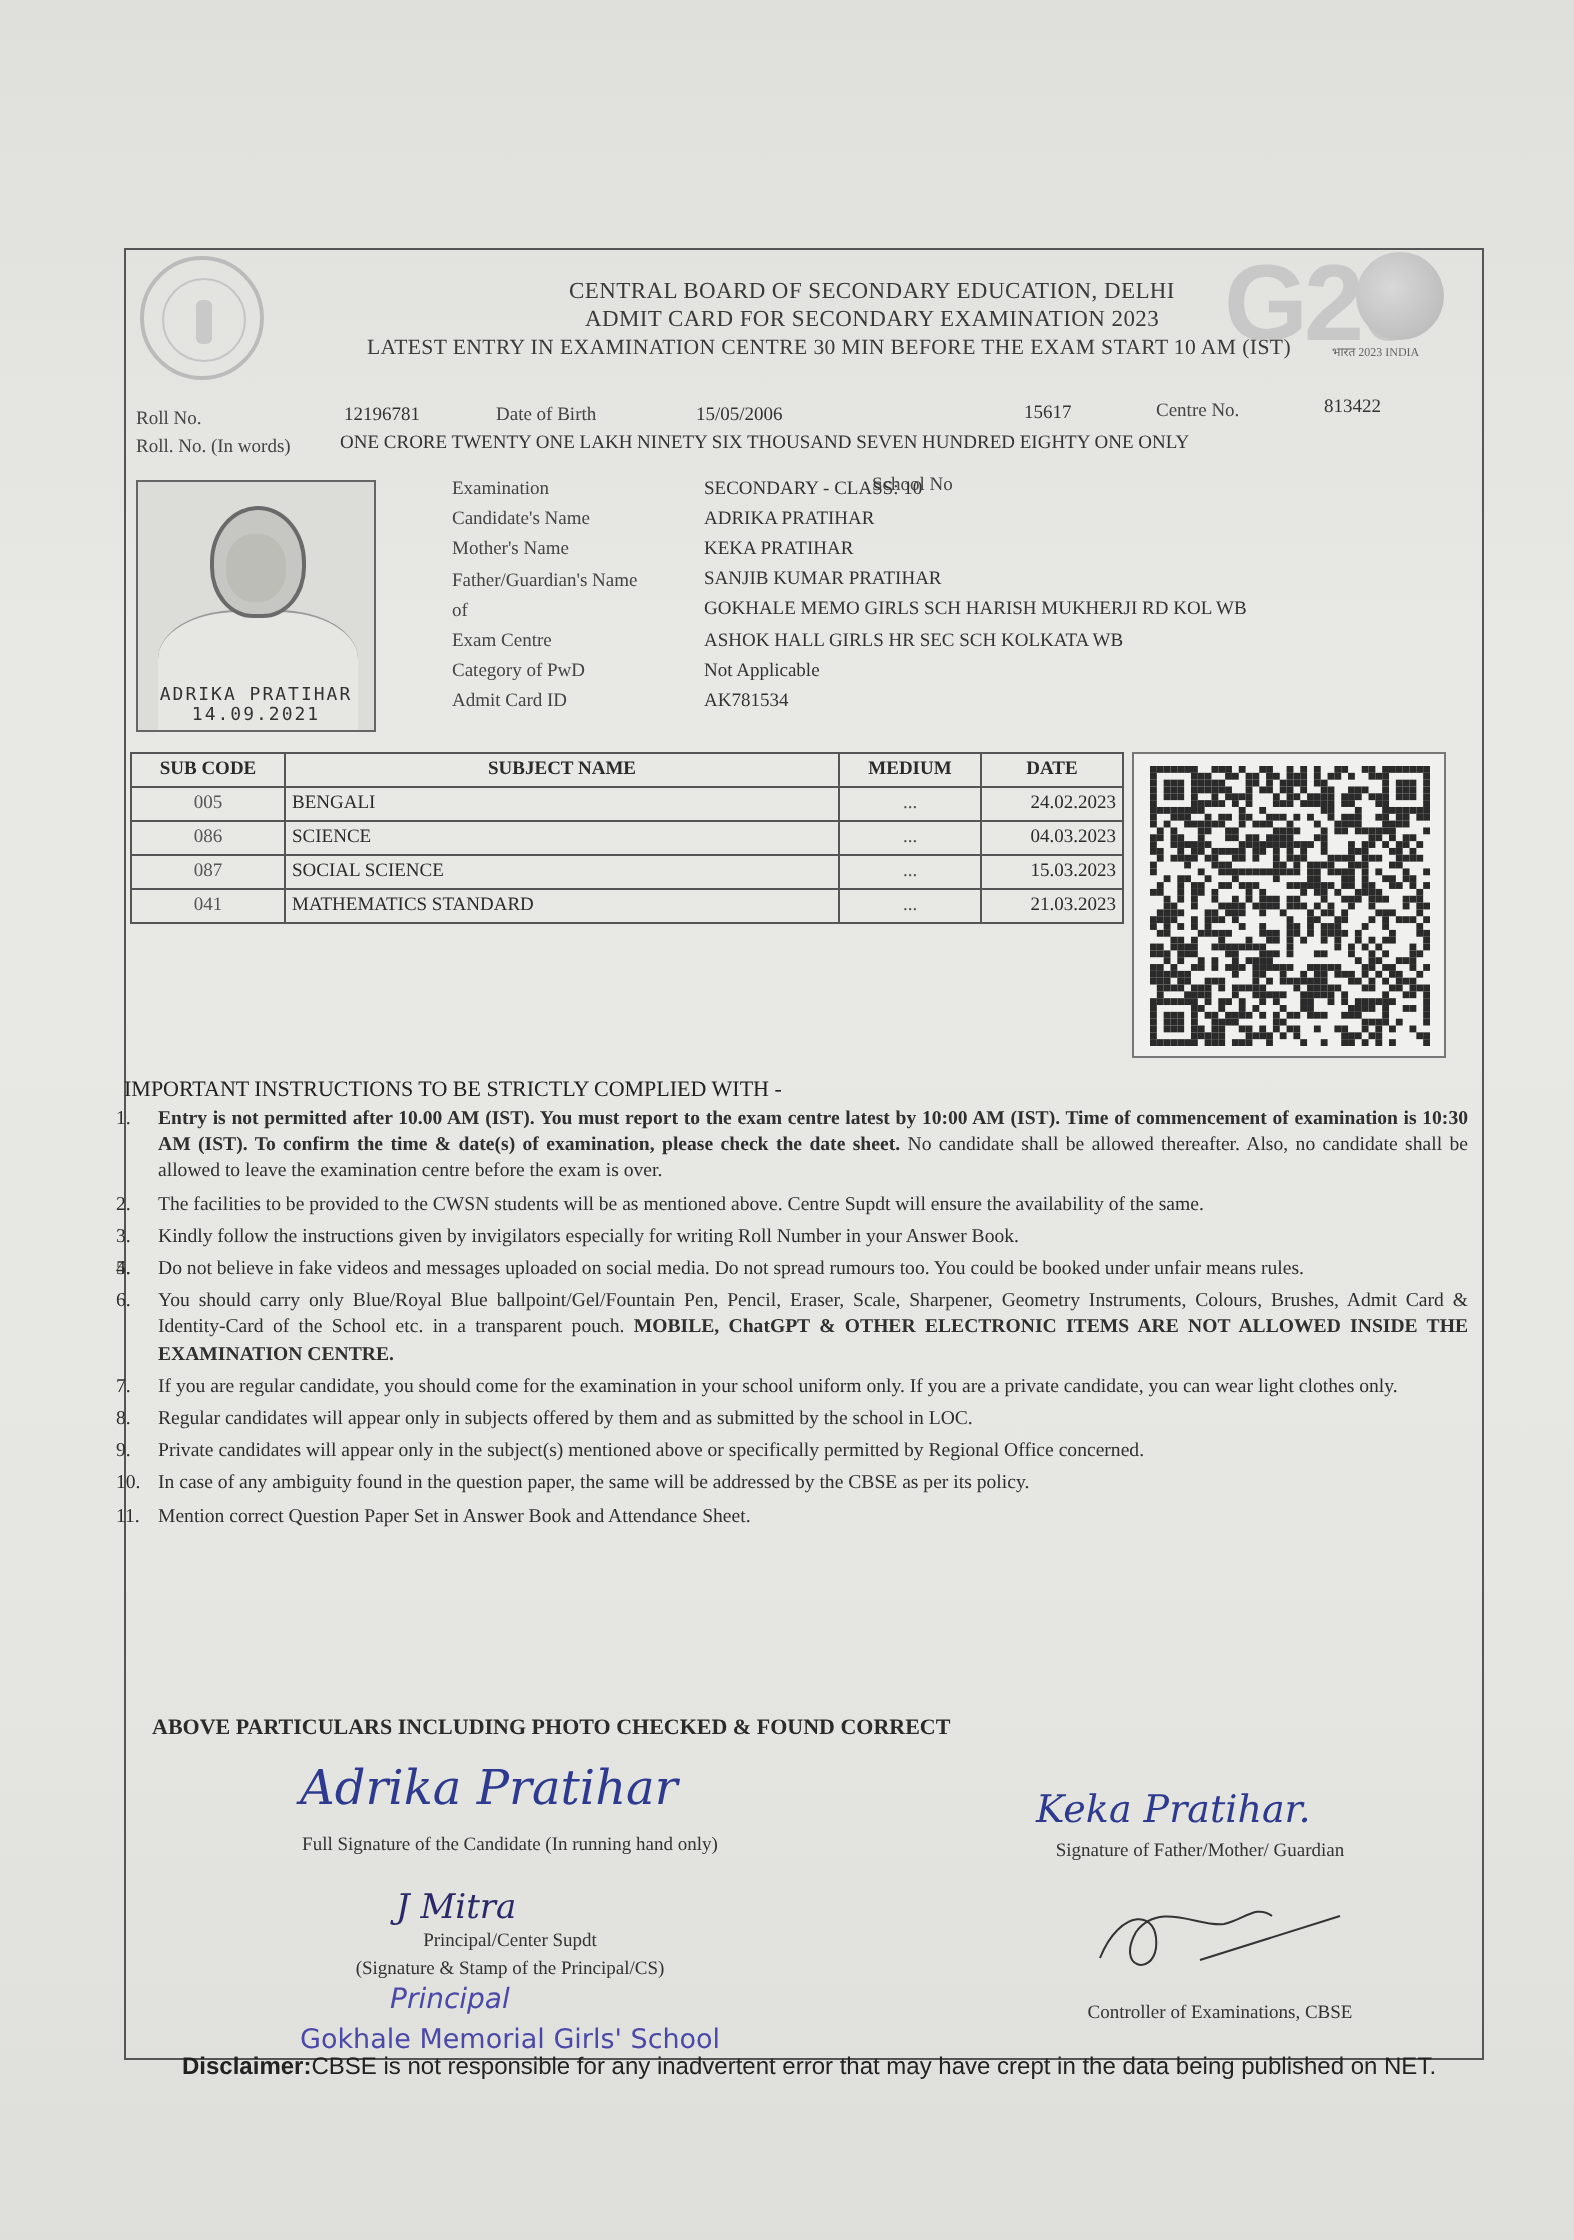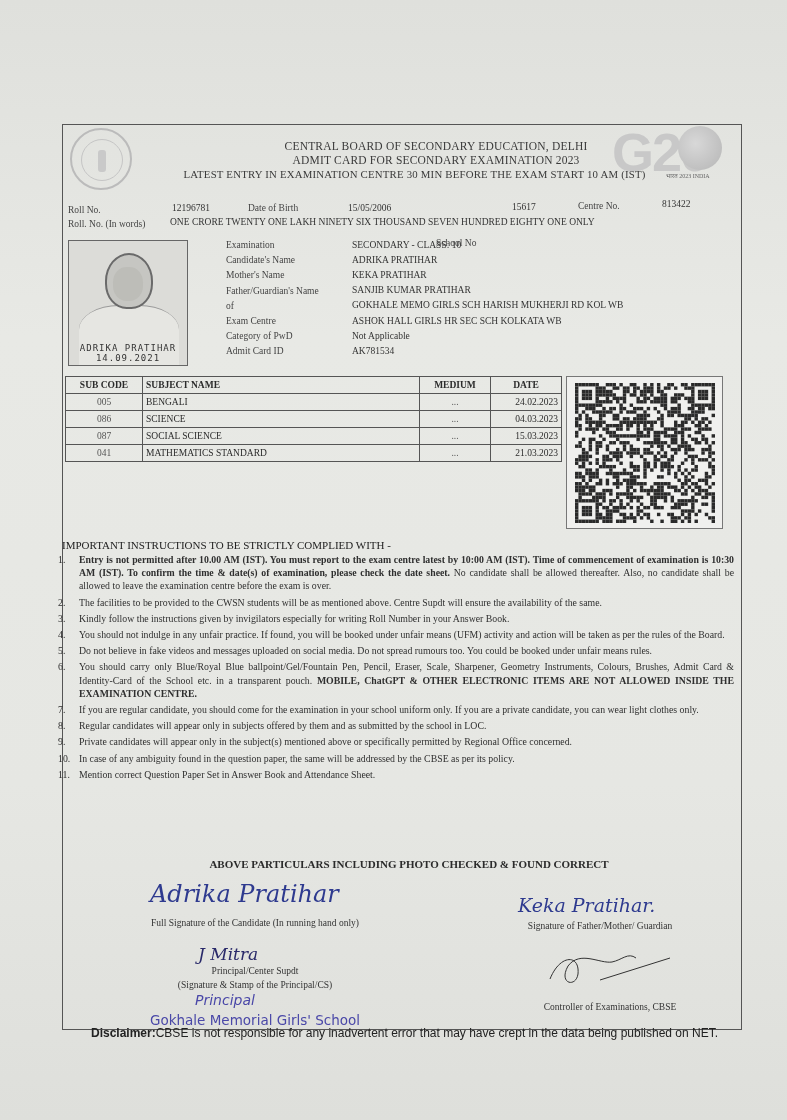"SUBJECT NAME" table.subjects th.nm { text-align: left -> center }
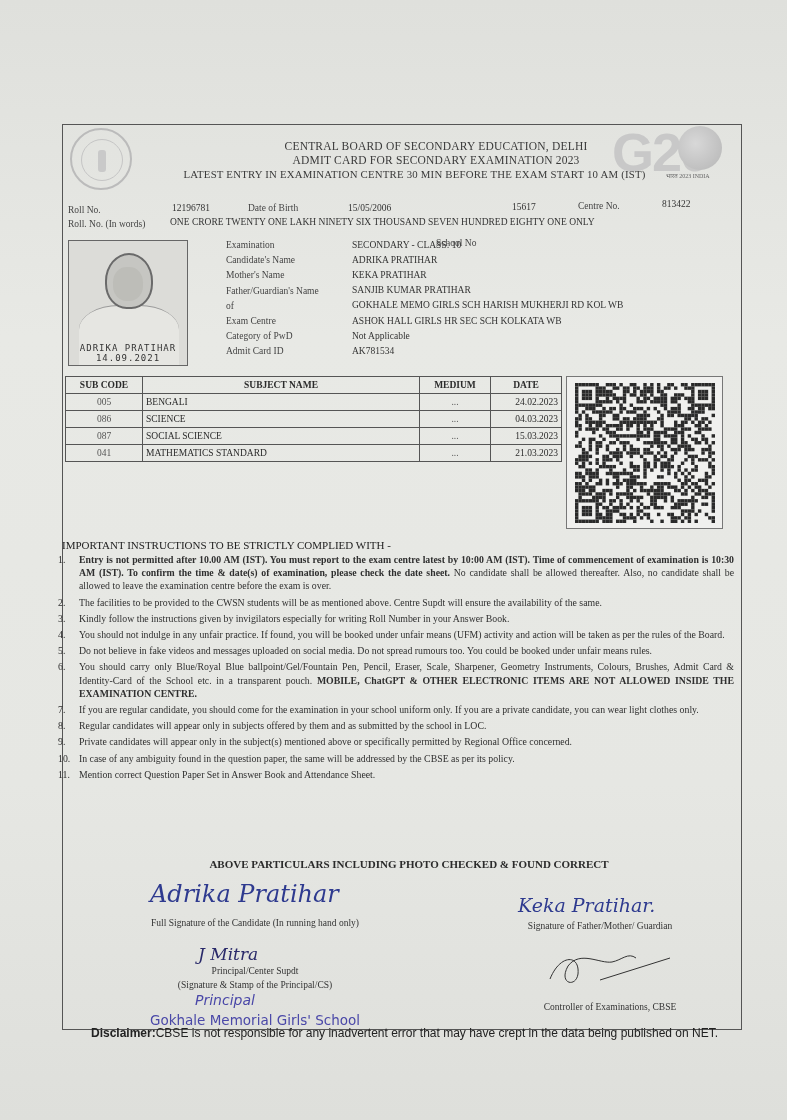"You should not indulge in" span { html: <span>You should not indulge in any unfair practice. If found, you will be booked under unfair means (UFM) activity and action will be taken as per the rules of the Board.</span> -> none }
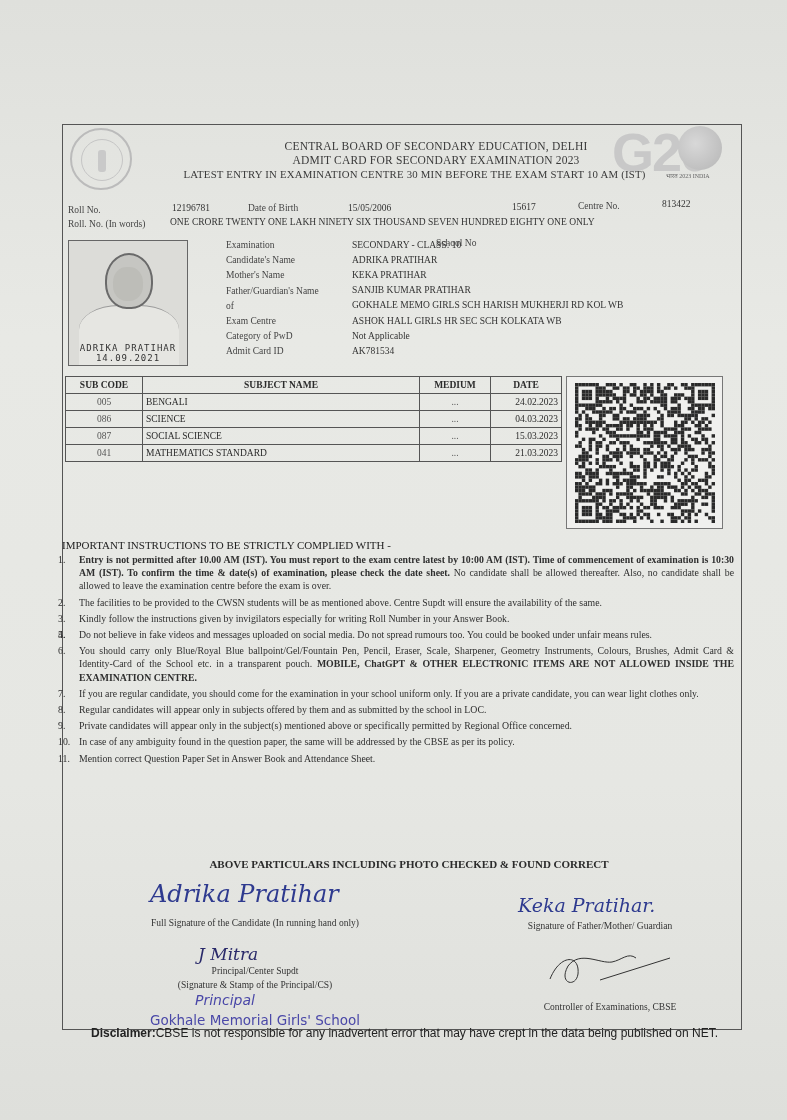"ABOVE PARTICULARS INCLUDING PHOTO" .verified { text-align: center -> none }
